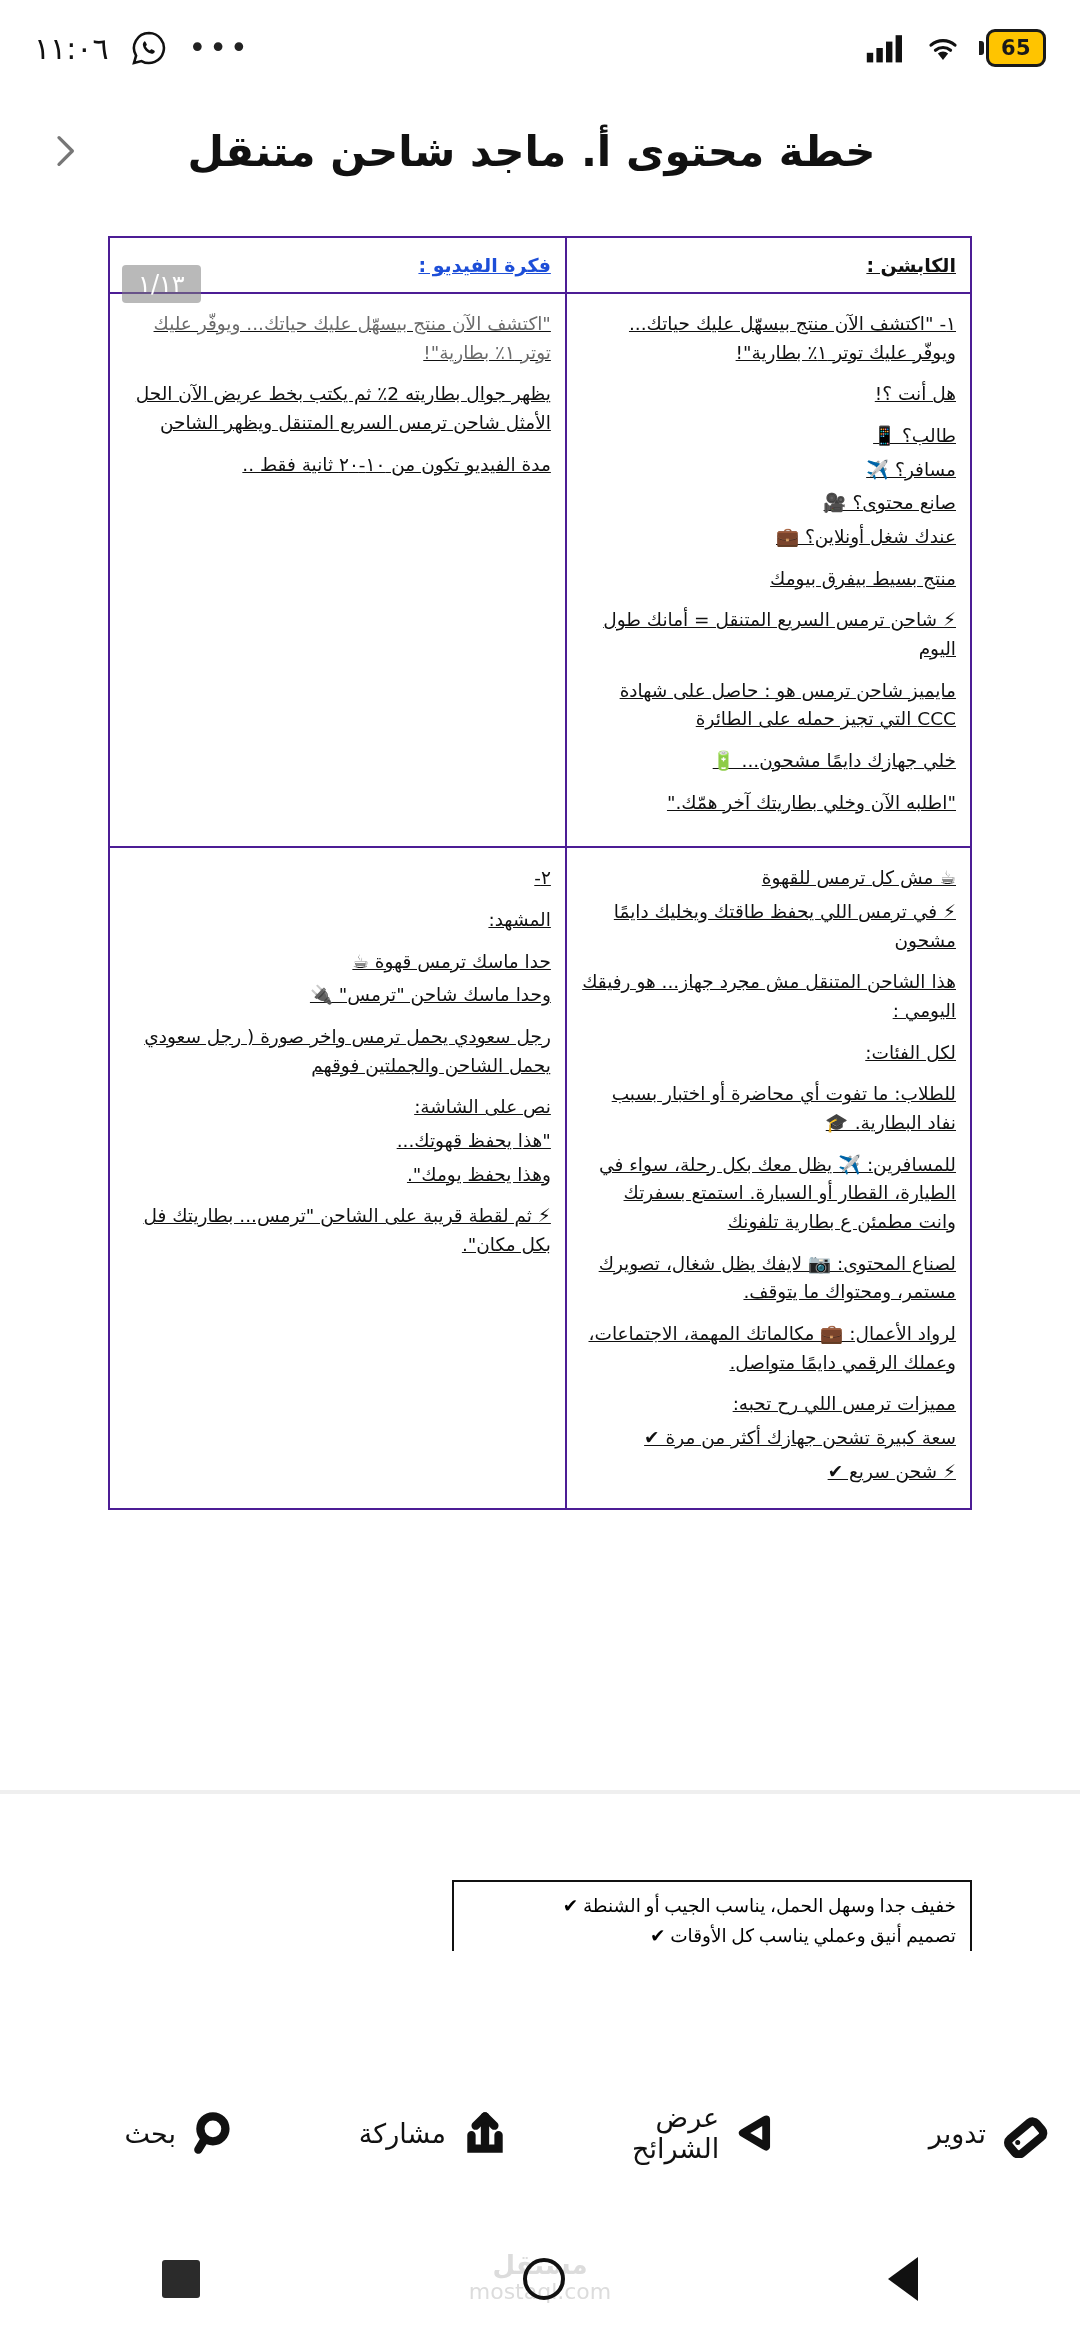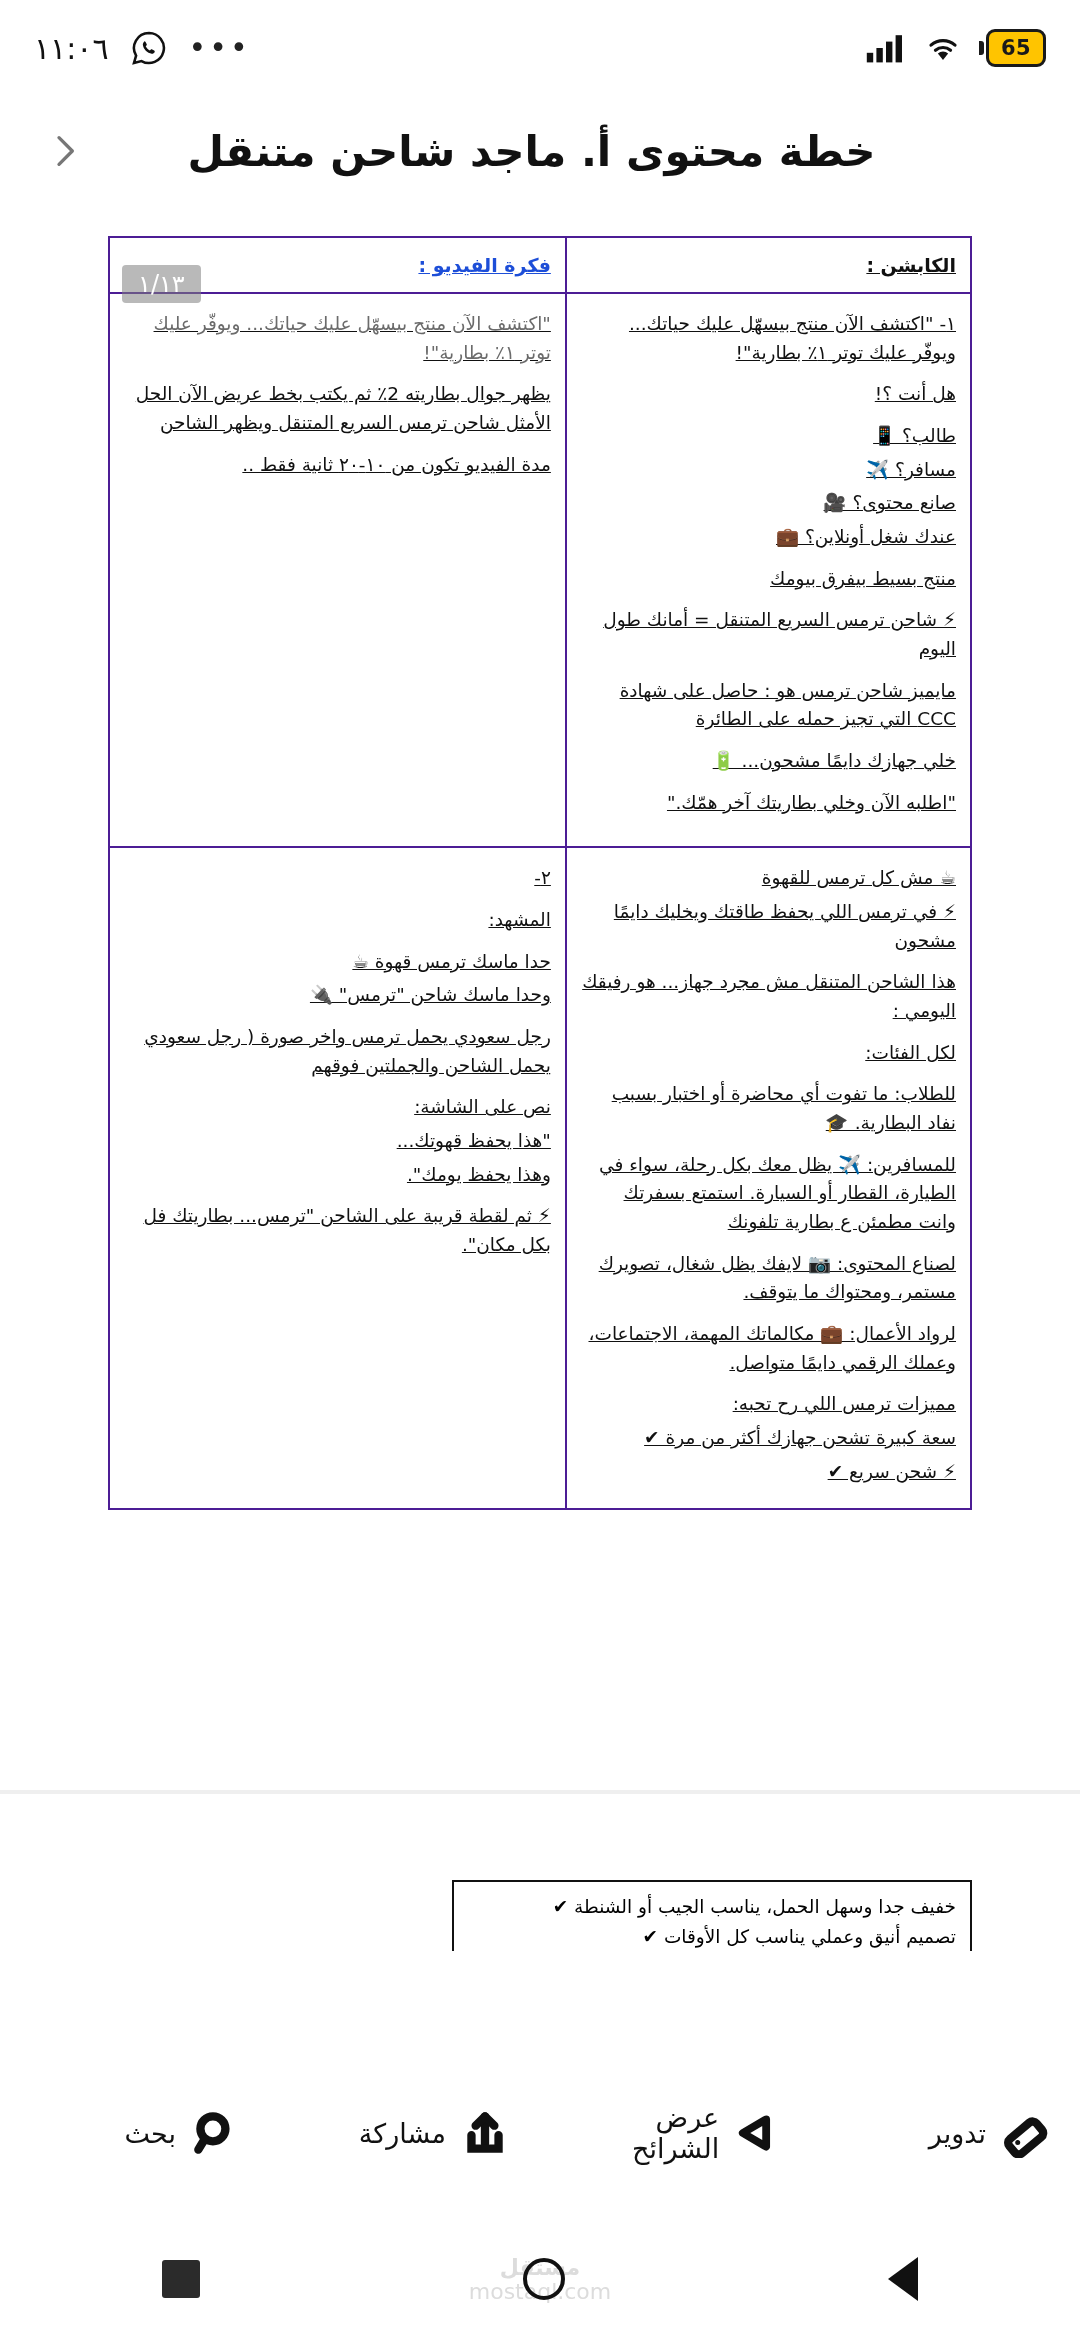"خفيف جدا وسهل الحمل، يناسب" .doc2 .inner { font-family: none -> Liberation Serif, serif }
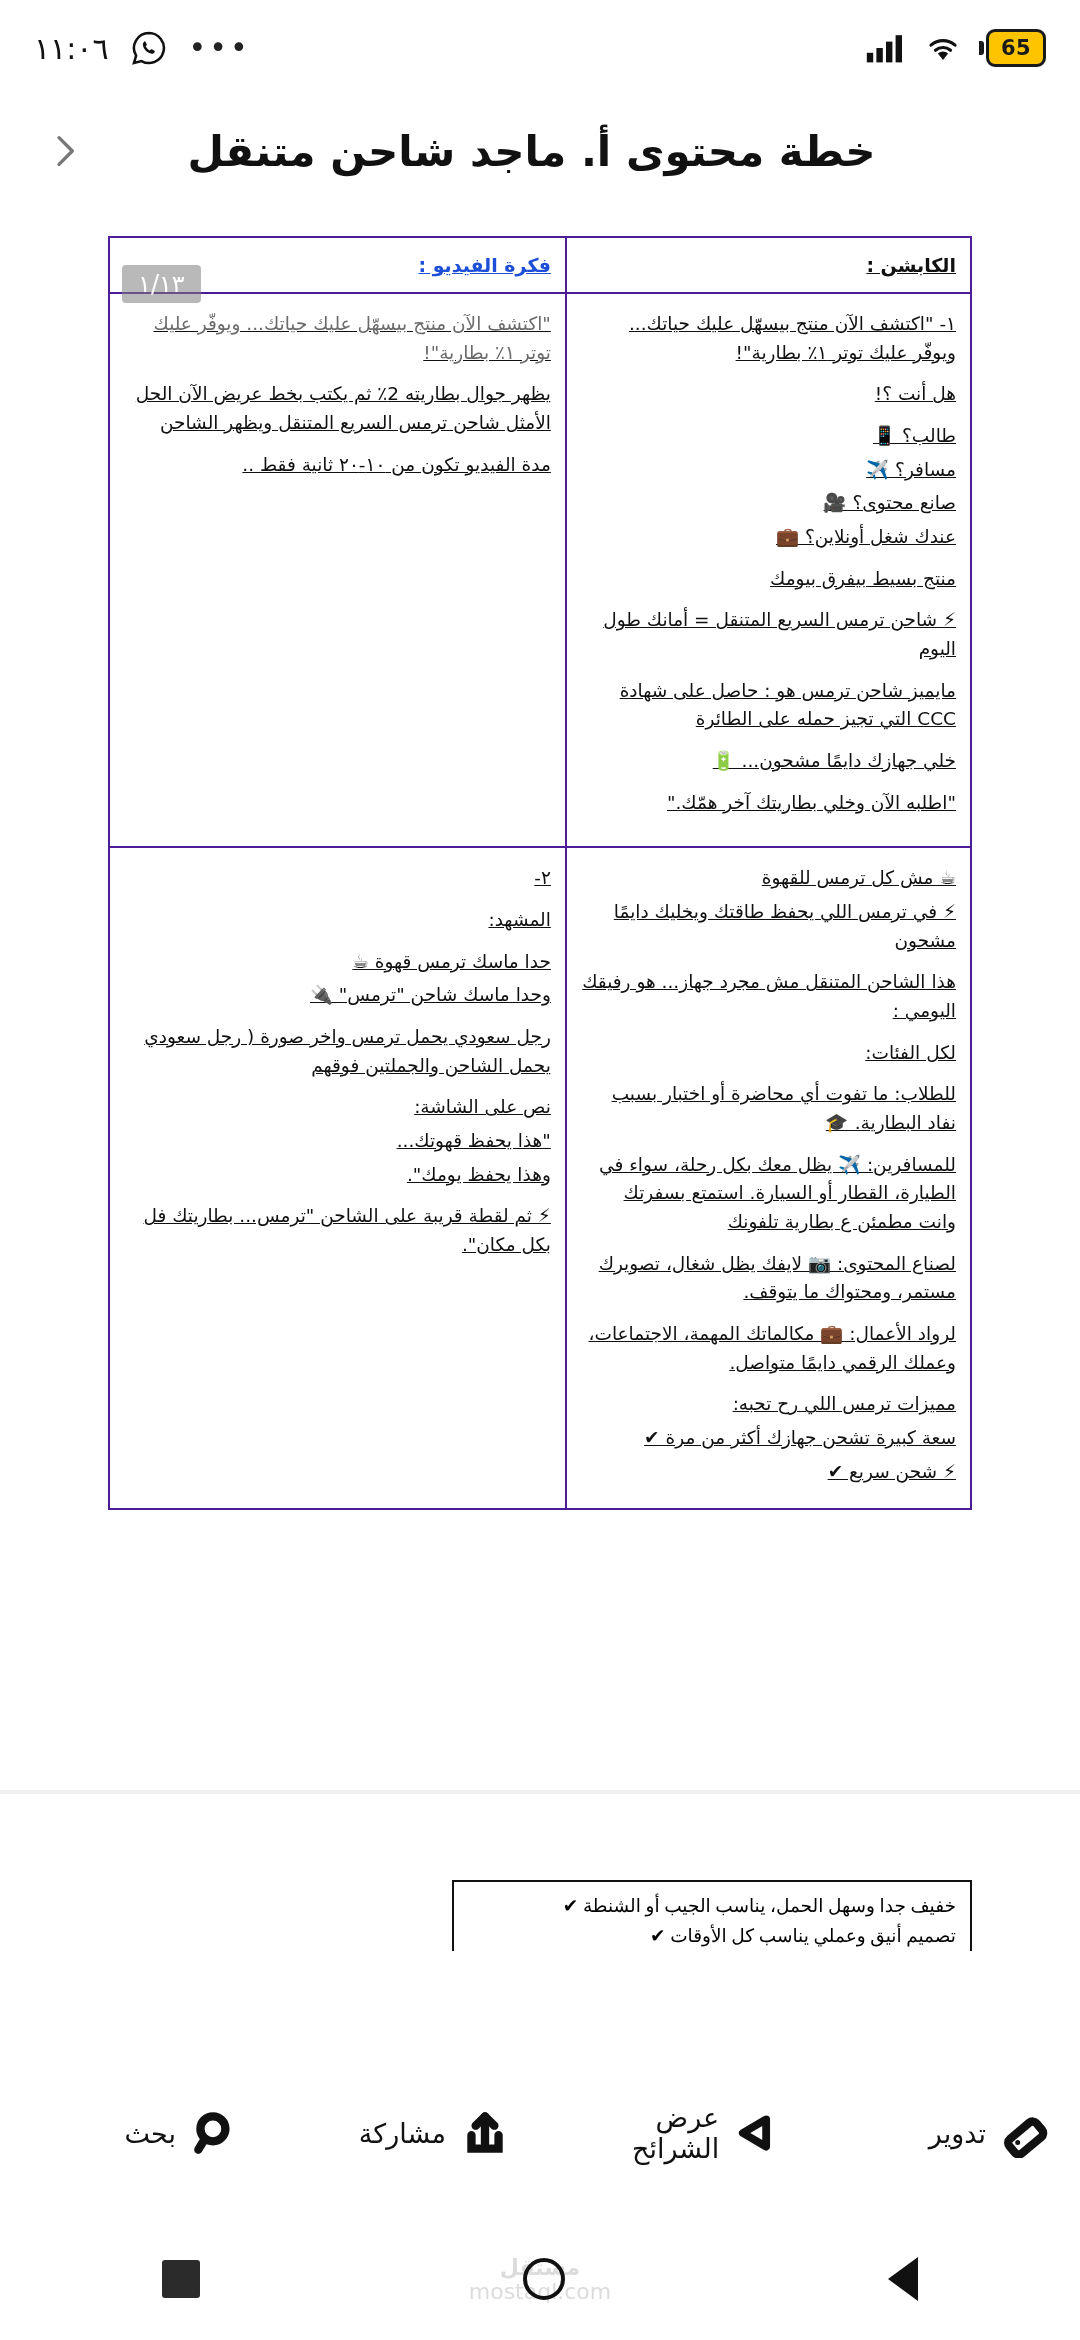"مستقل" .watermark .wm1 { font-size: 22px -> 26px }
